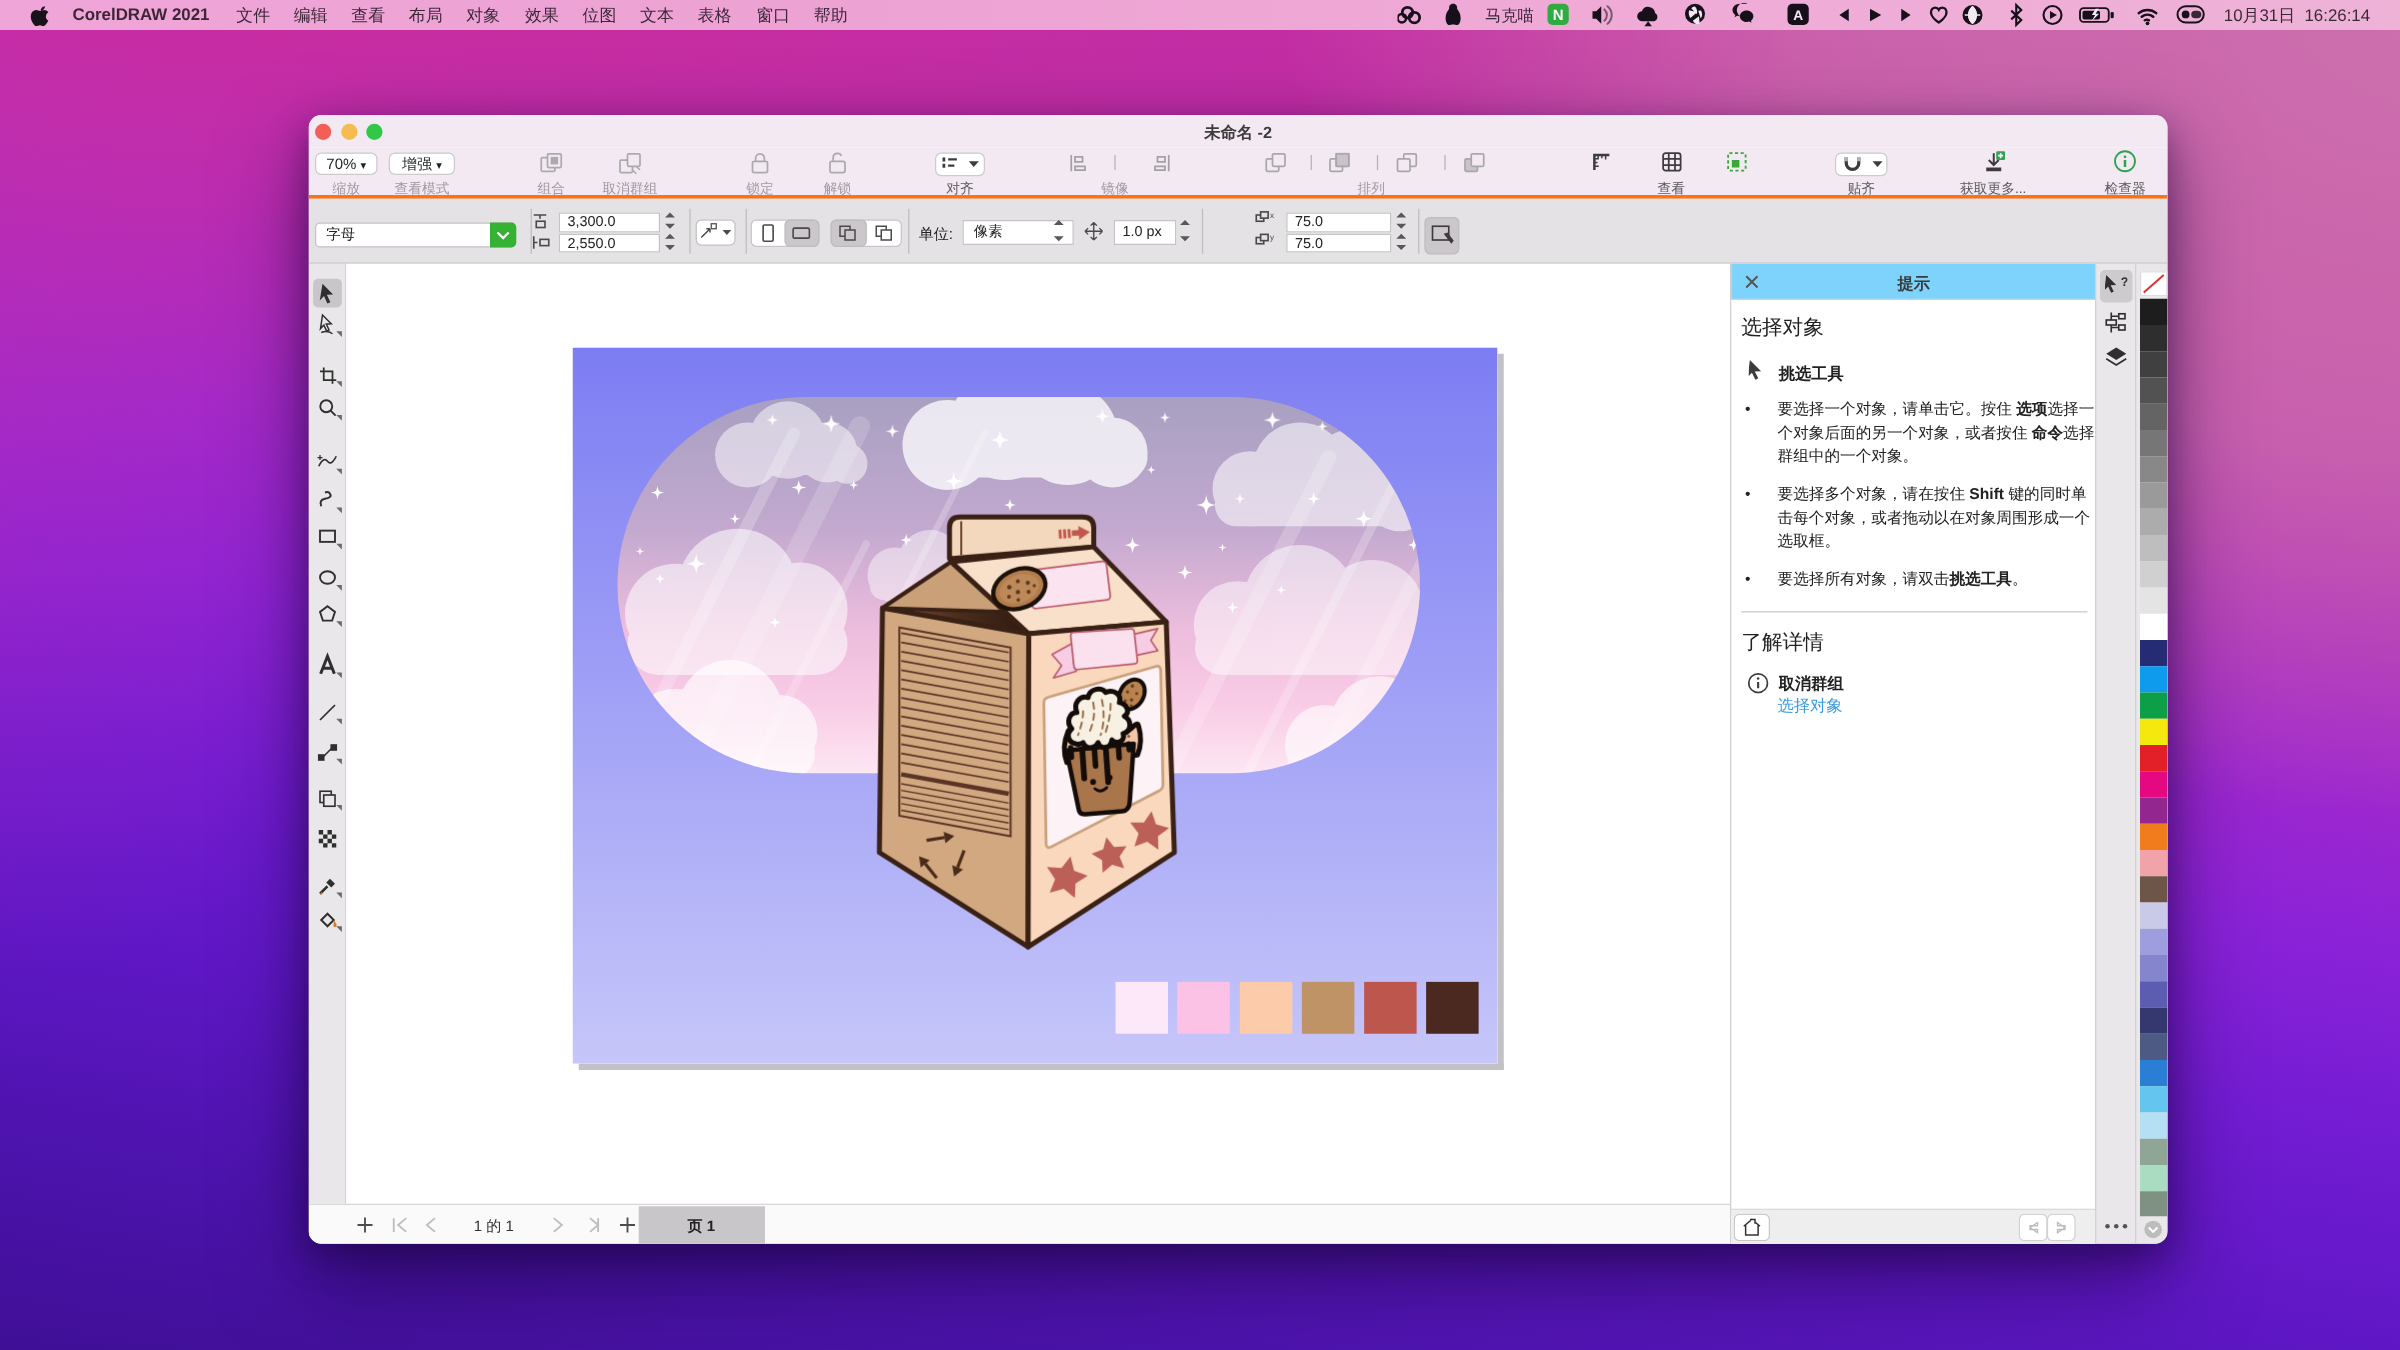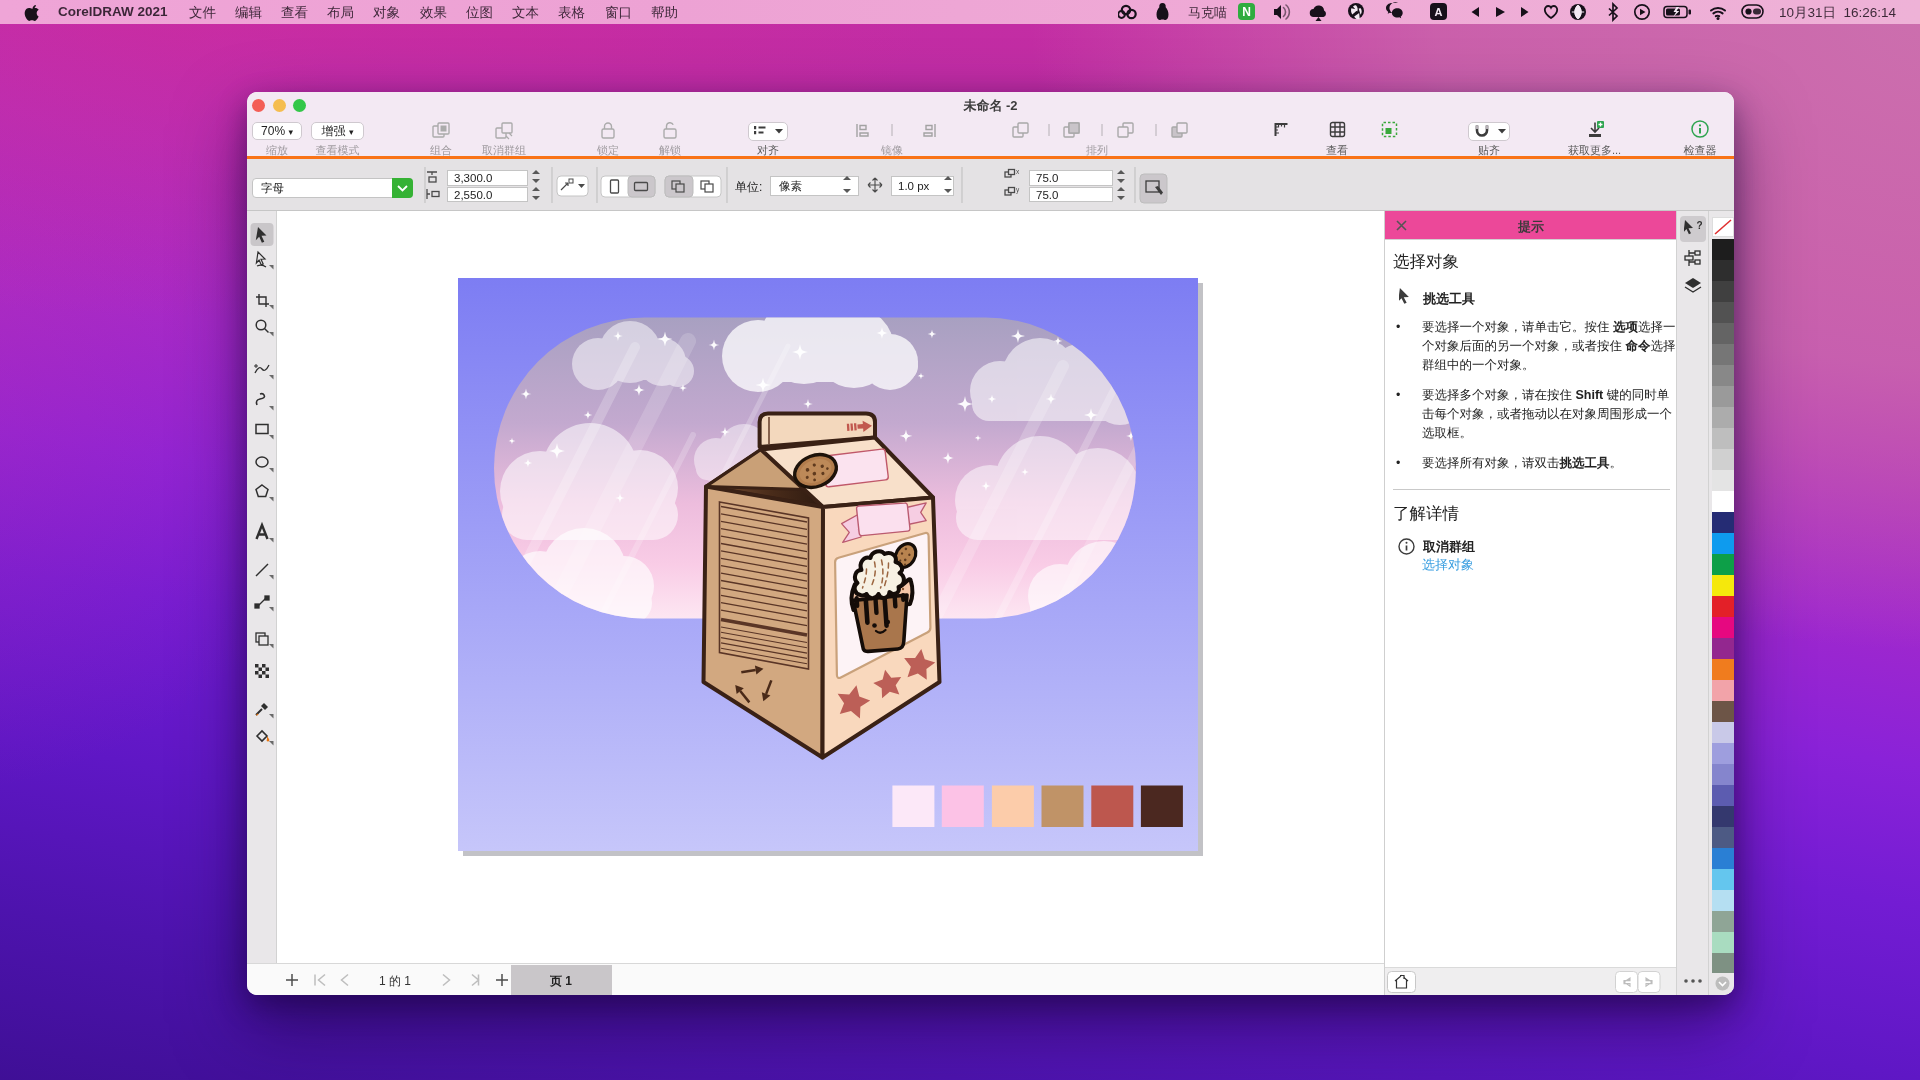"1.0 px" div.field { width: 63px -> 50px }
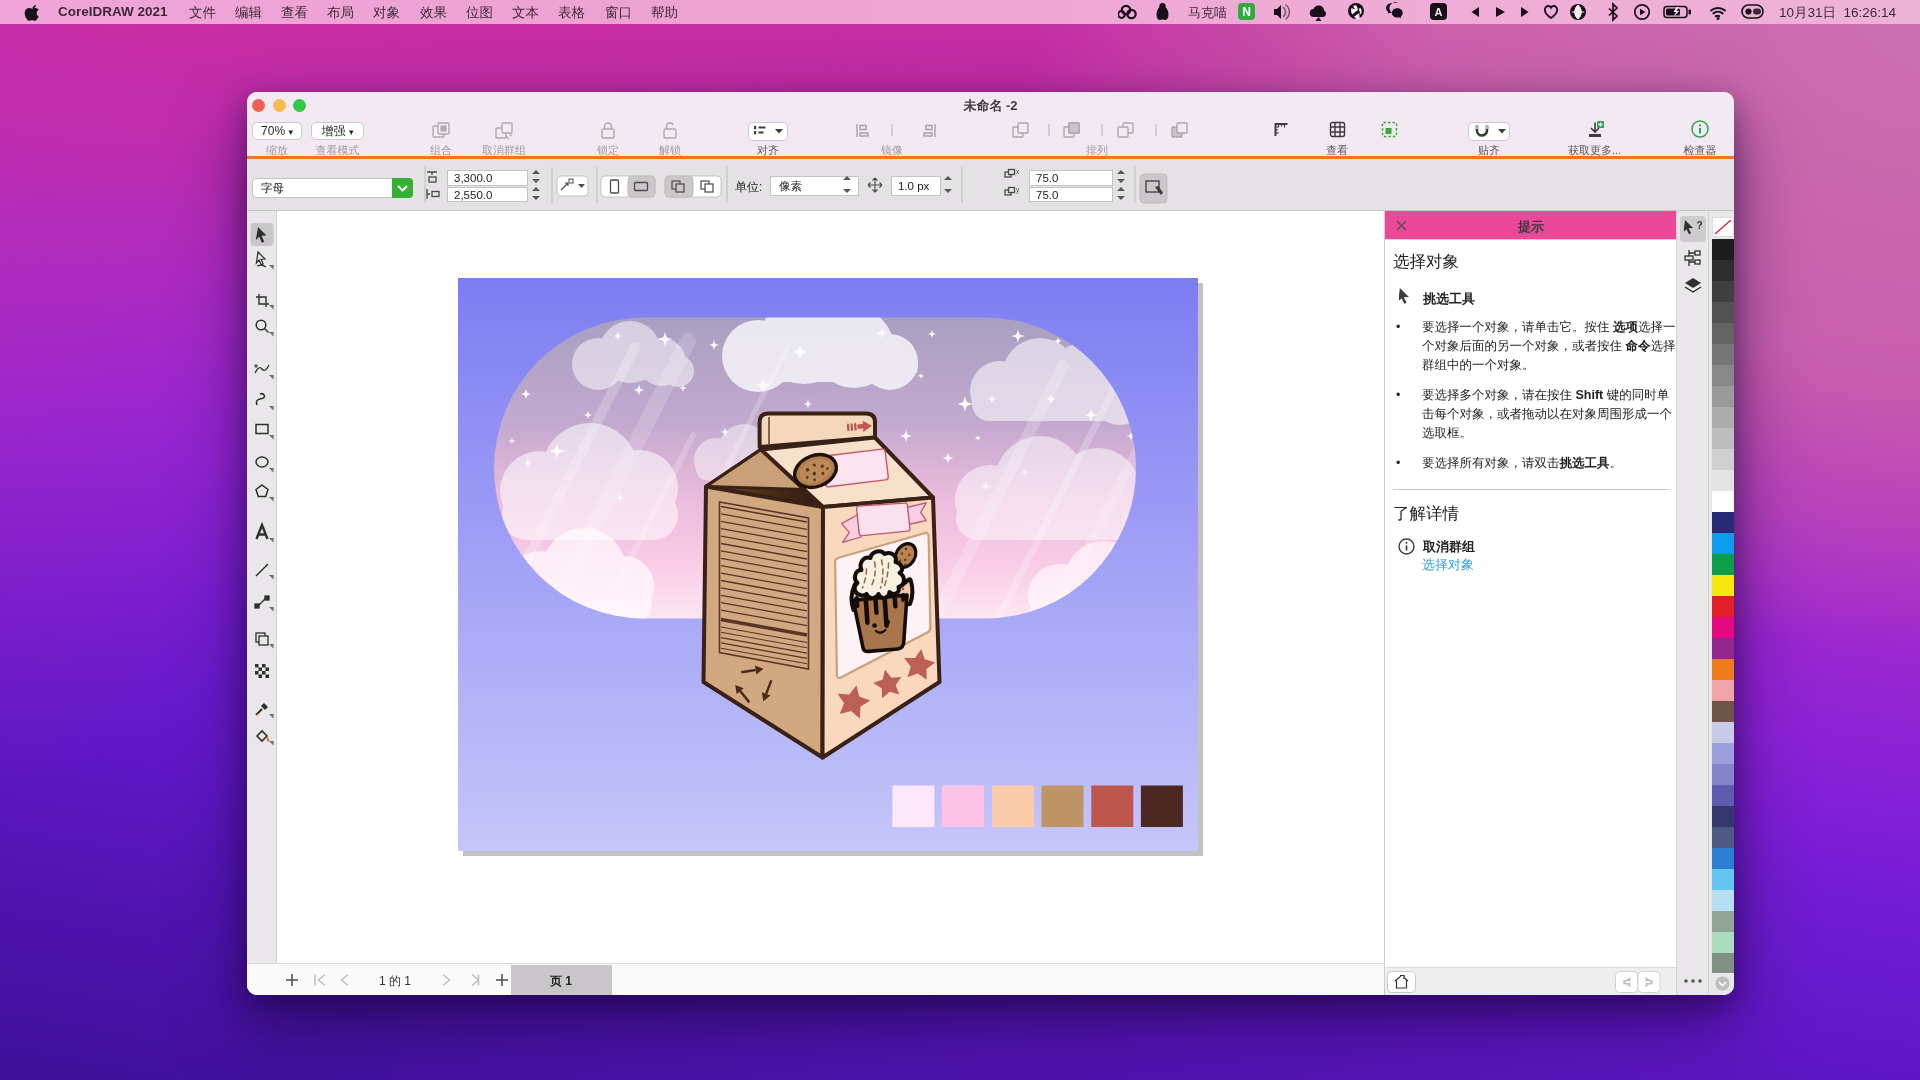"提示" .hintshead { background: #ec4899 -> #7dd3fc }
